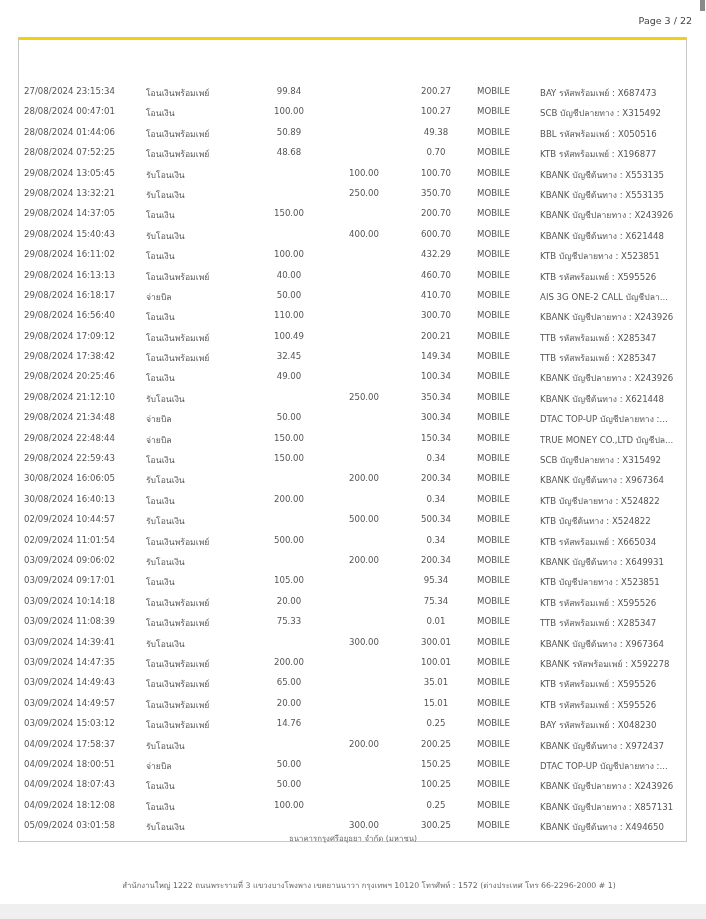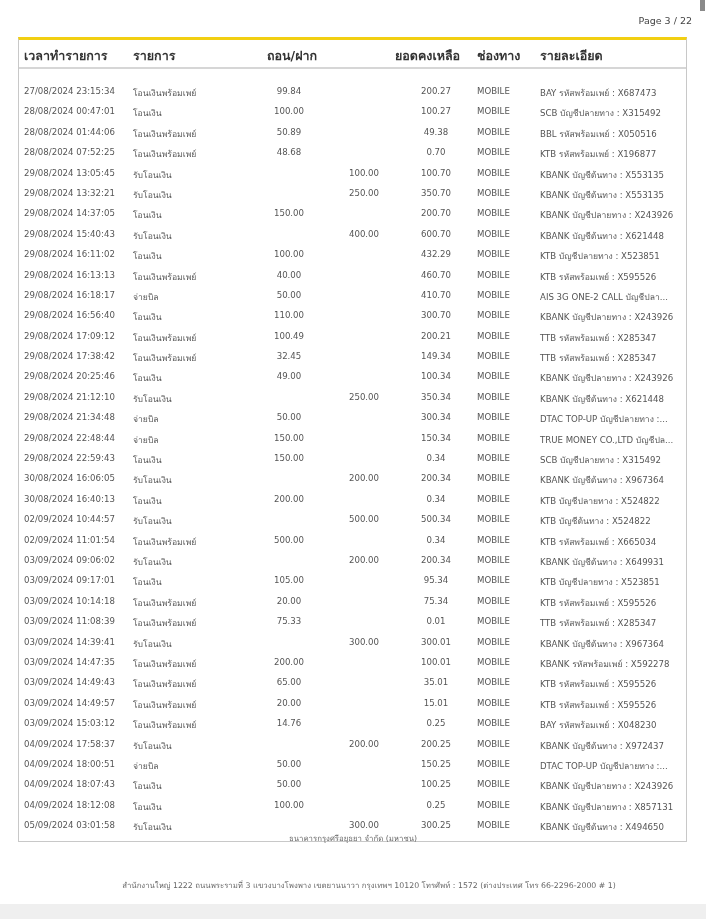"เวลาทำรายการ" div.thead { html: <div> <span>เวลาทำรายการ</span> <span>รายการ</span> <span>ถอน/ฝาก</span> <span>ยอดคงเหลือ</span> <span>ช่องทาง</span> <span>รายละเอียด</span> </div> -> none }
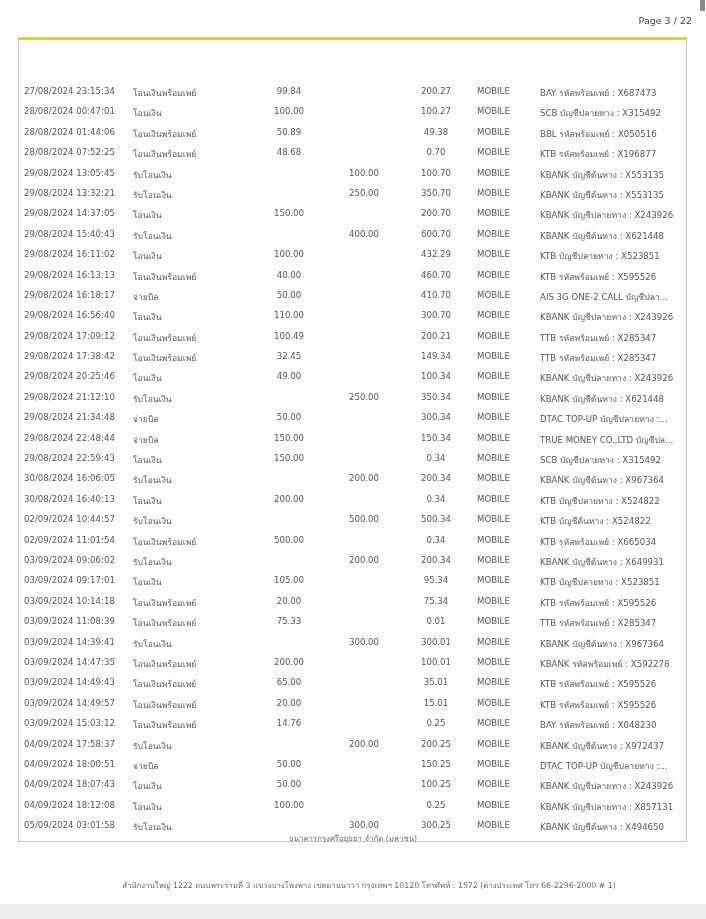"โอนเงินพร้อมเพย์" .c-type { left: 114px -> 127px }
